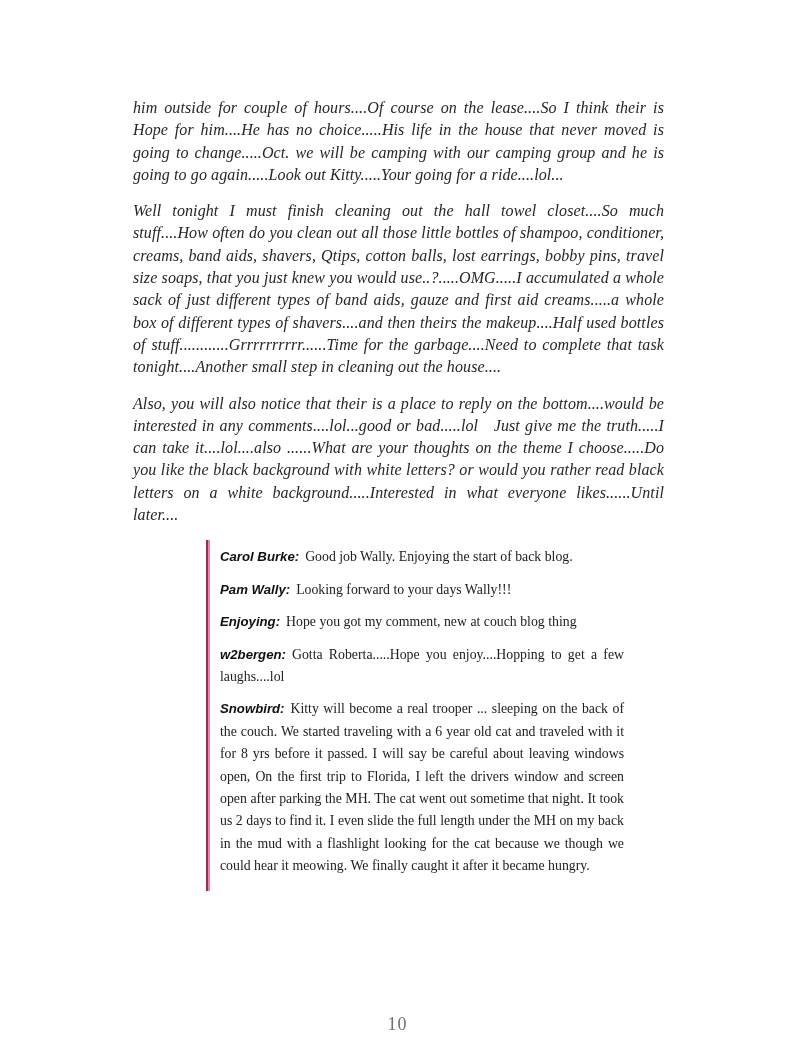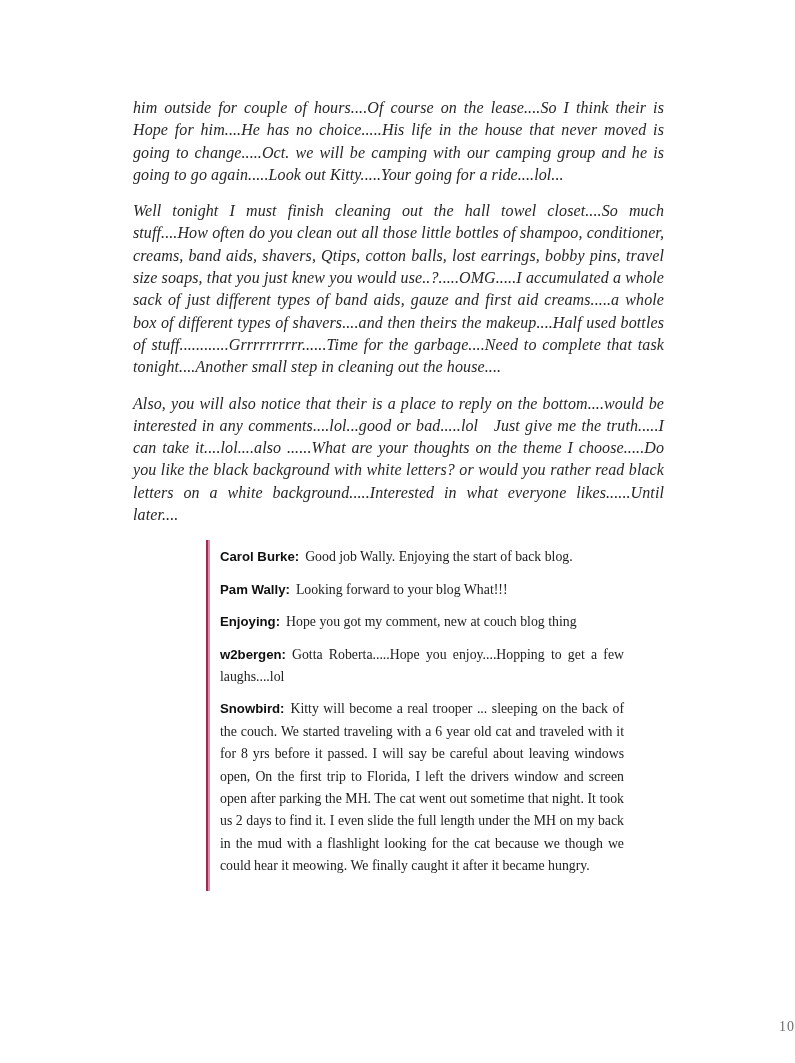"Carol Burke:" .comment-author { font-style: none -> italic }
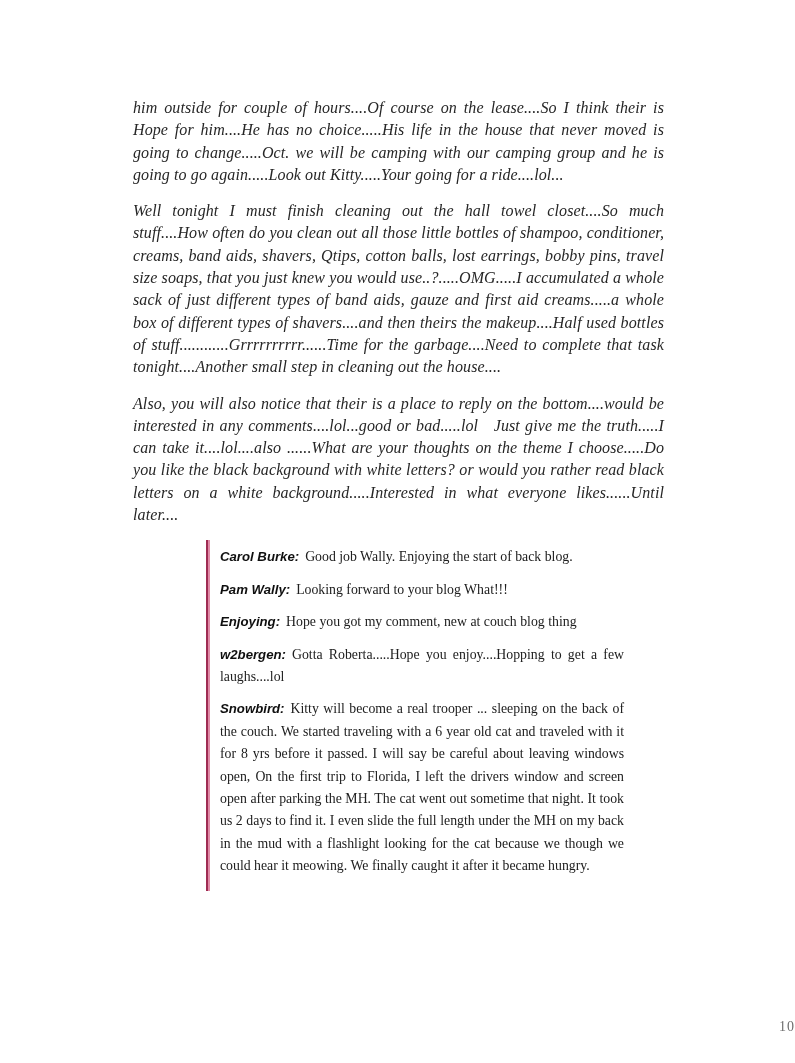"Looking forward to your blog" span { text: blog What -> days Wally }
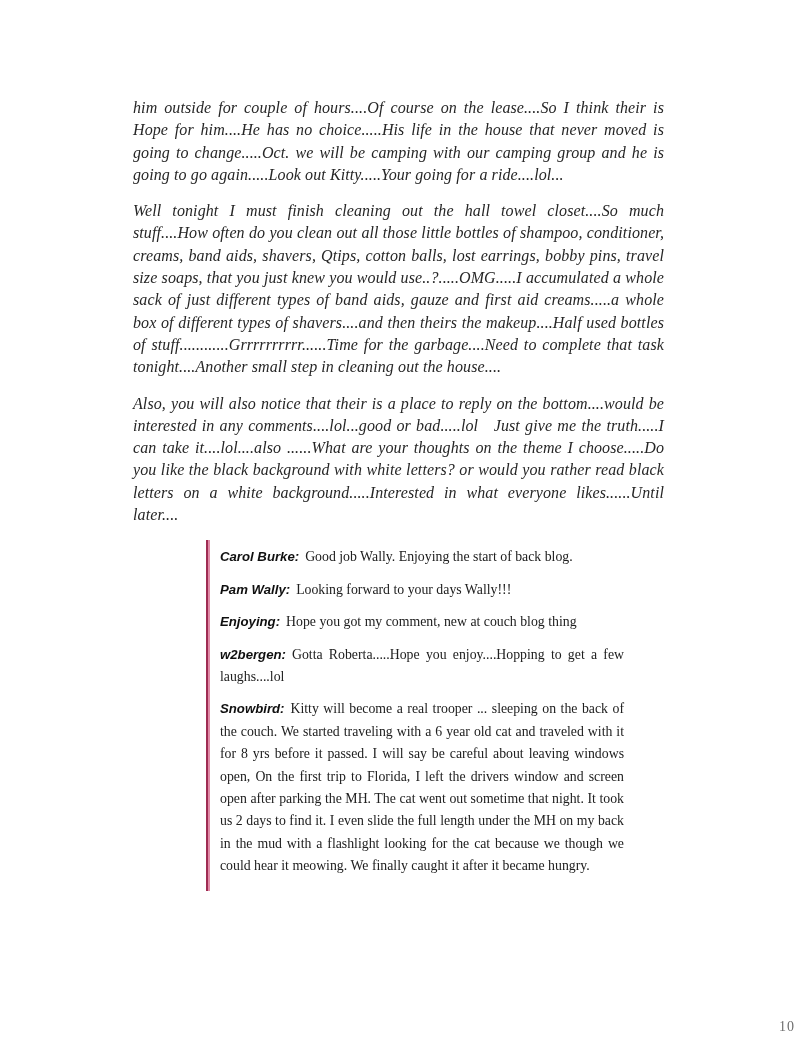"10" .page-number { font-size: 14px -> 18px; text-align: right -> center }
